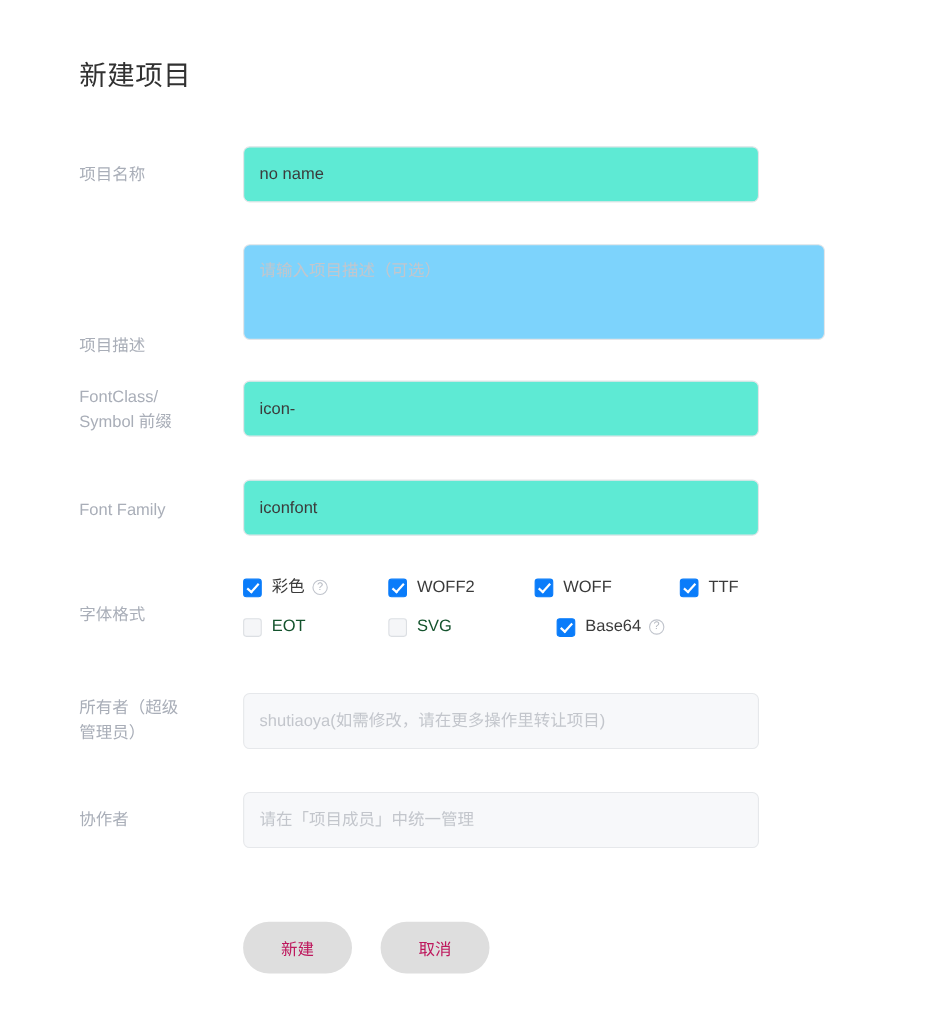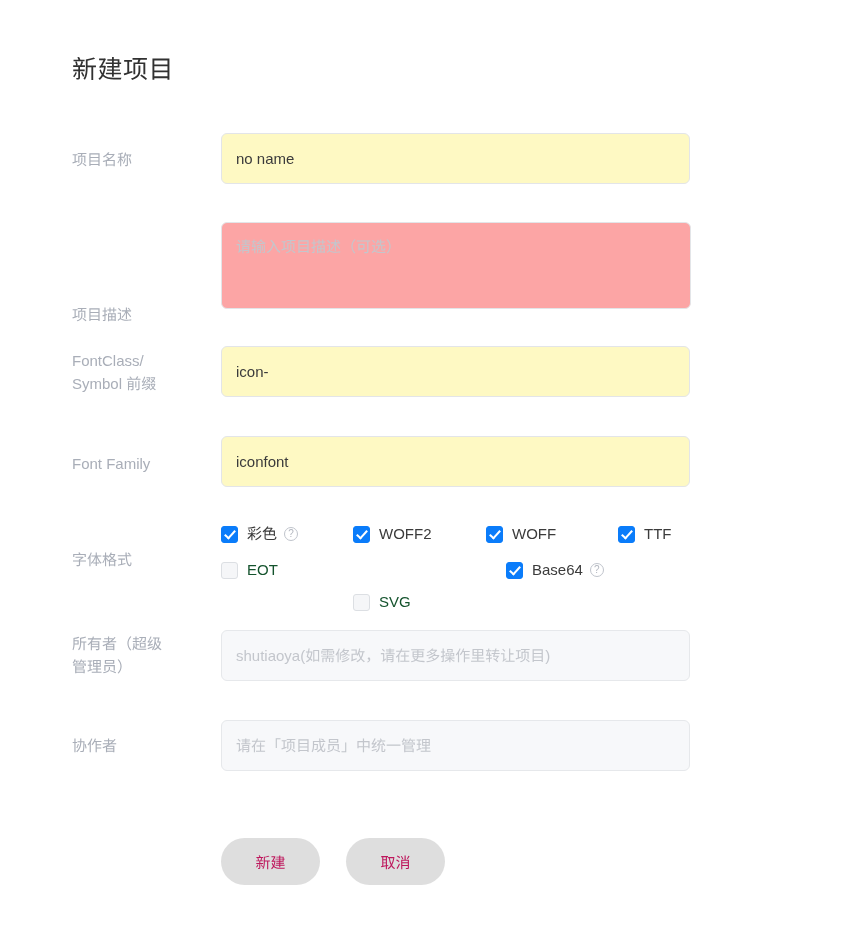"no name" .text-input { background: #fef9c3 -> #5eead4 }
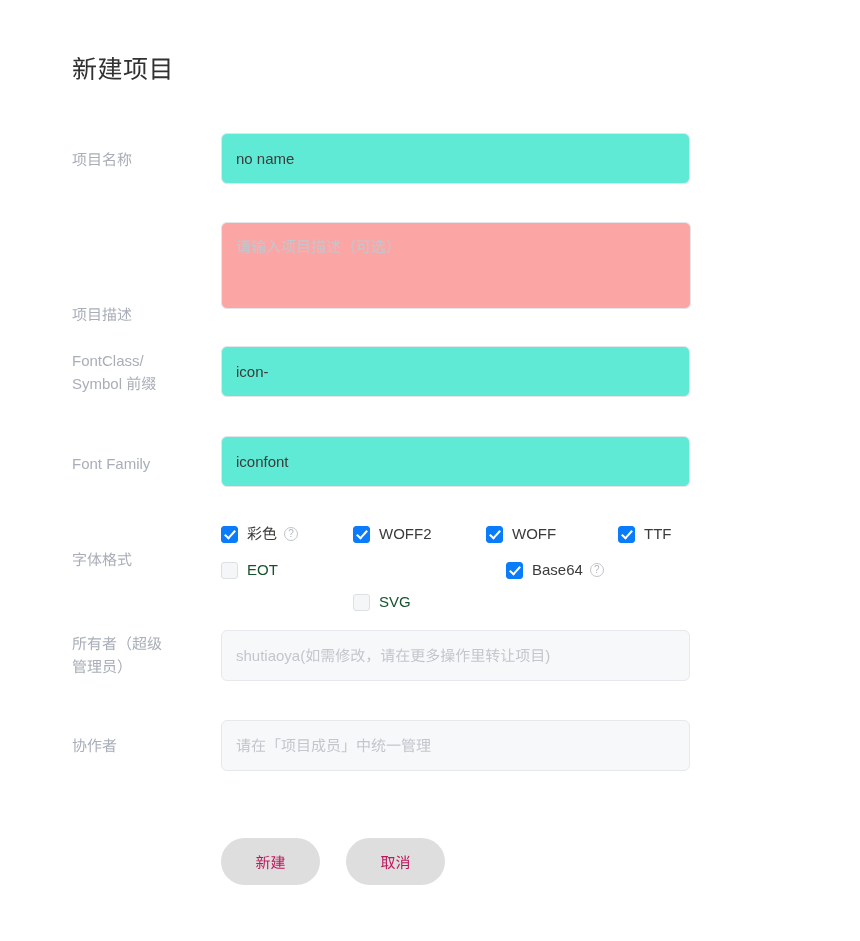"请输入项目描述（可选）" .textarea-input { background: #fca5a5 -> #7dd3fc; width: 470px -> 529px }
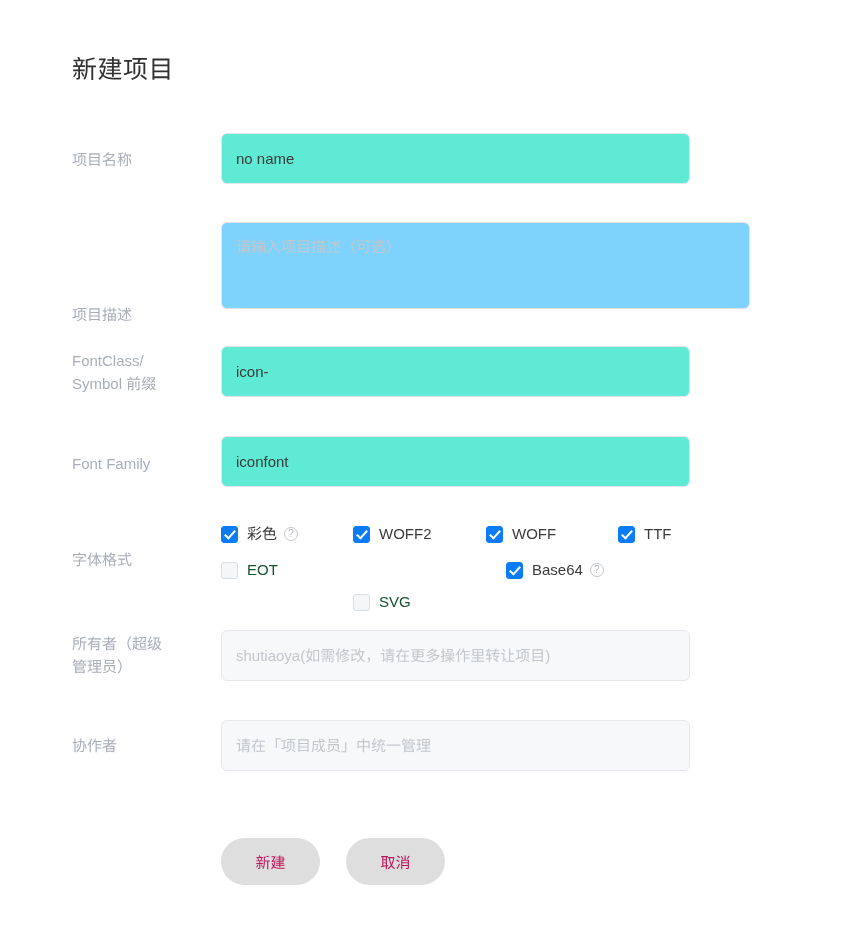"SVG" div.checkbox-item { margin-top: 32px -> none }
